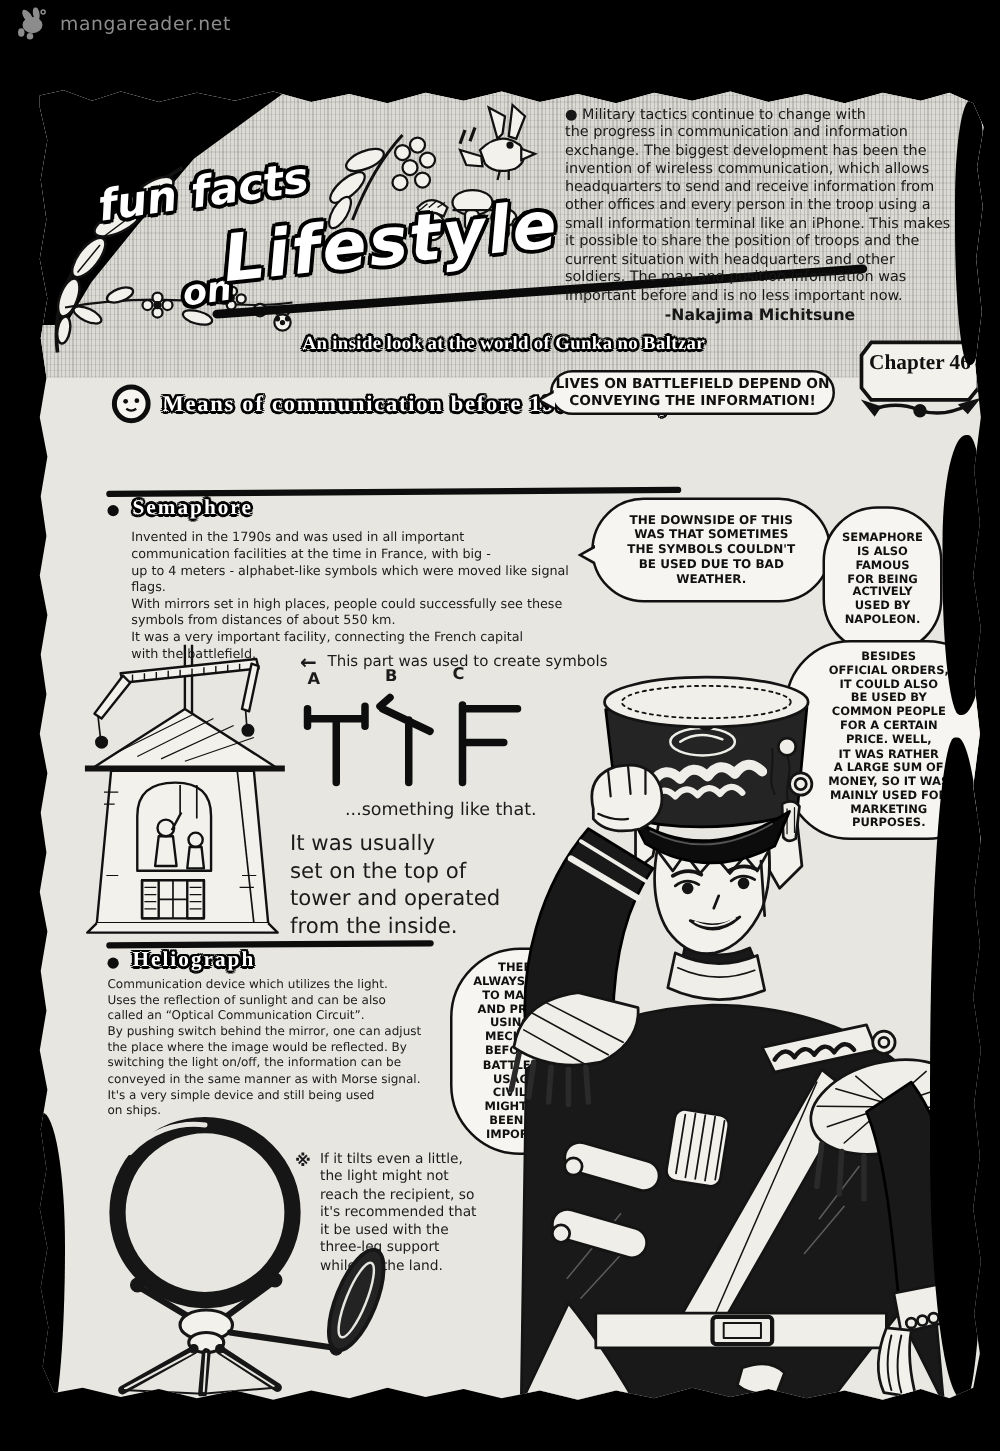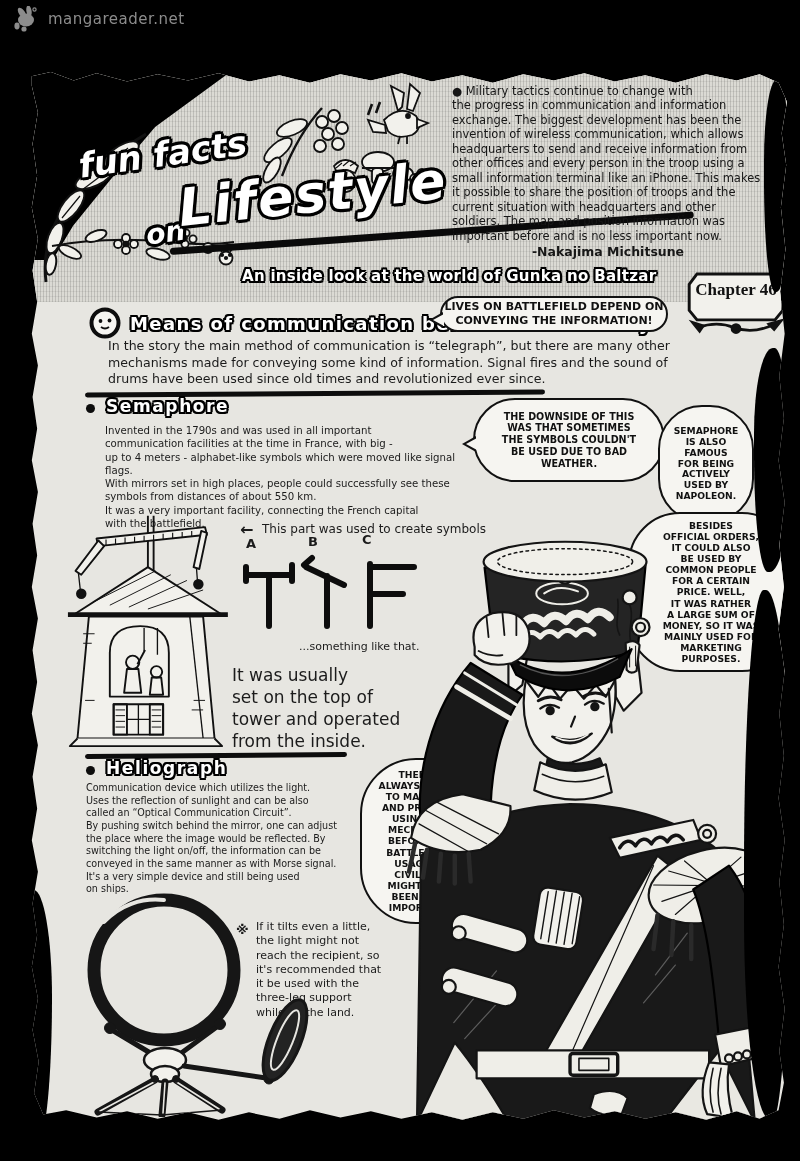"An inside look at the" .outl { font-family: none -> Liberation Serif, serif }
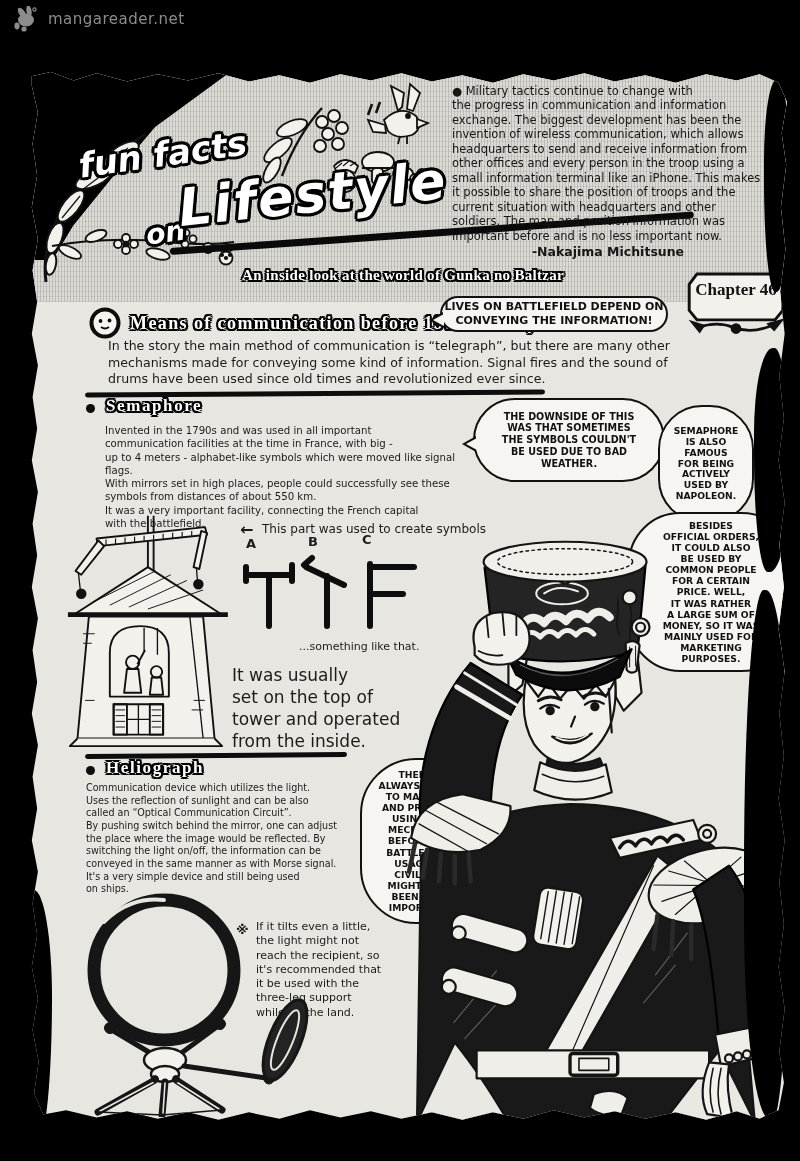"In the story the main" div.abs { html: <div>In the story the main method of communication is “telegraph”, but there are many other mechanisms made for conveying some kind of information. Signal fires and the sound of drums have been used since old times and revolutionized ever since.</div> -> none }
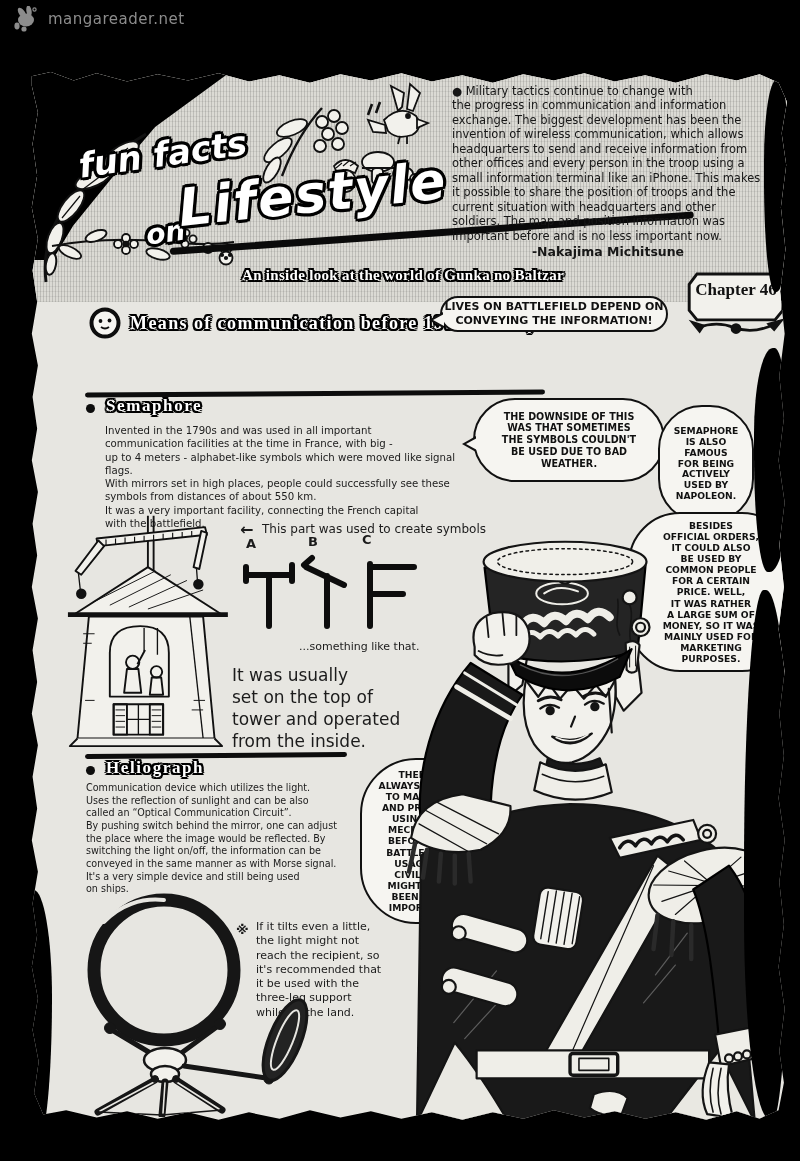"...something like that." div.abs { font-size: 11px -> 14px; left: 271px -> 248px }
